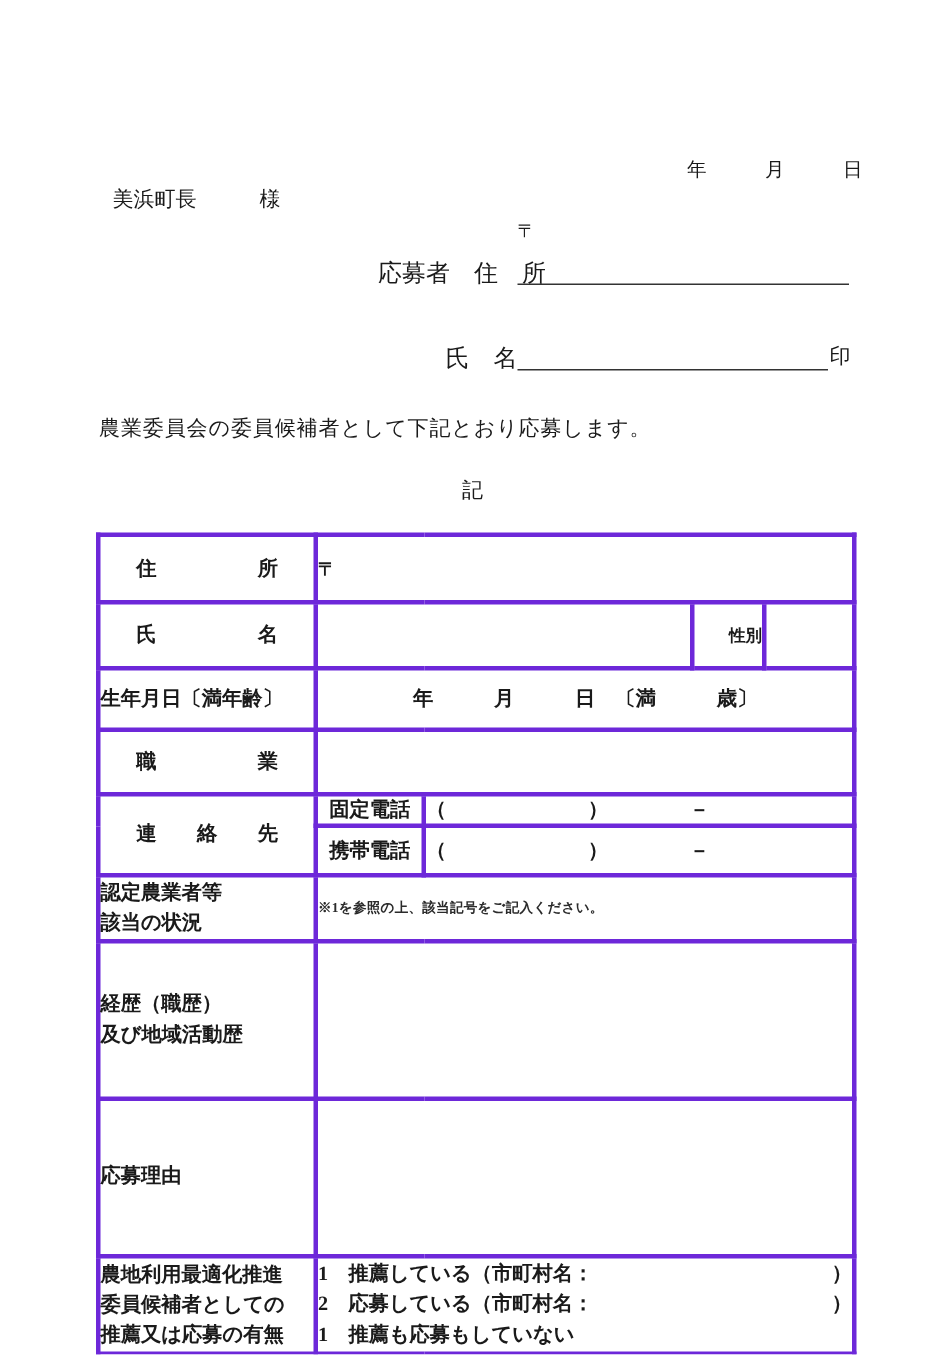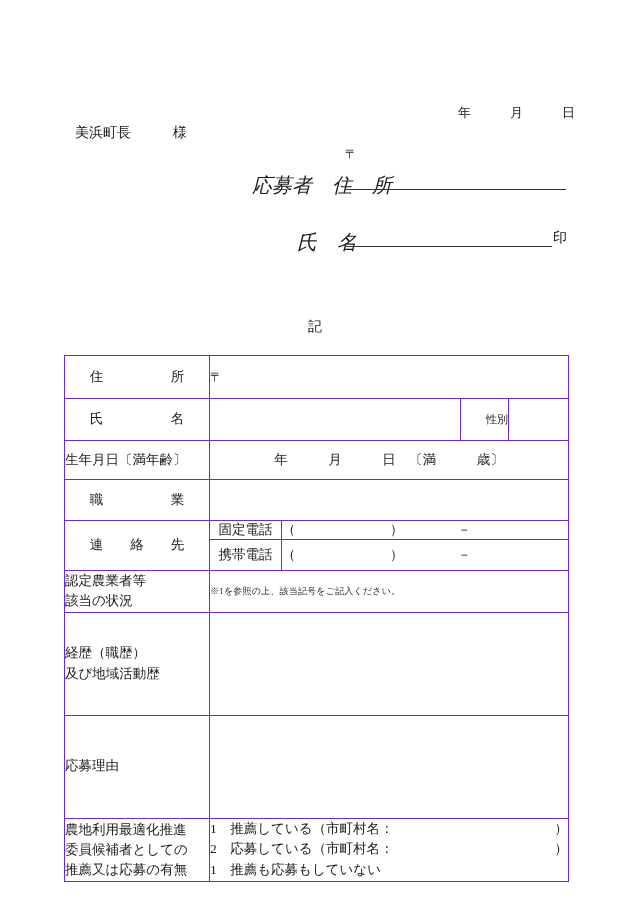"応募者 住 所" .applicant-row { font-size: 20px -> 16px; font-style: italic -> none }
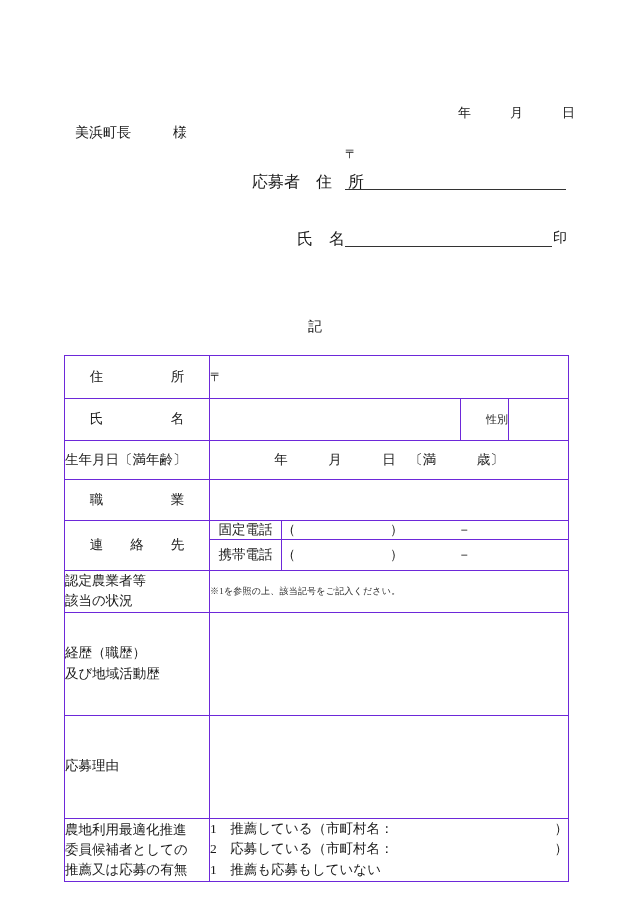"農業委員会の委員候補者として下記とおり応募します。" div.statement { html: none -> <div>農業委員会の委員候補者として下記とおり応募します。</div> }
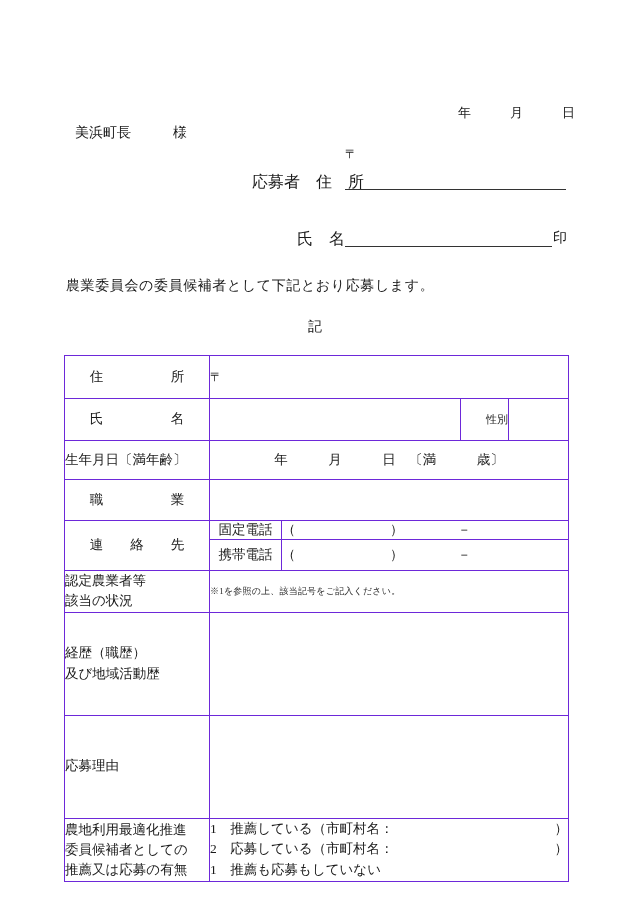"住 所" .form-table td { border: 1px solid #6d28d9 -> 3px solid #6d28d9; font-weight: none -> bold }
